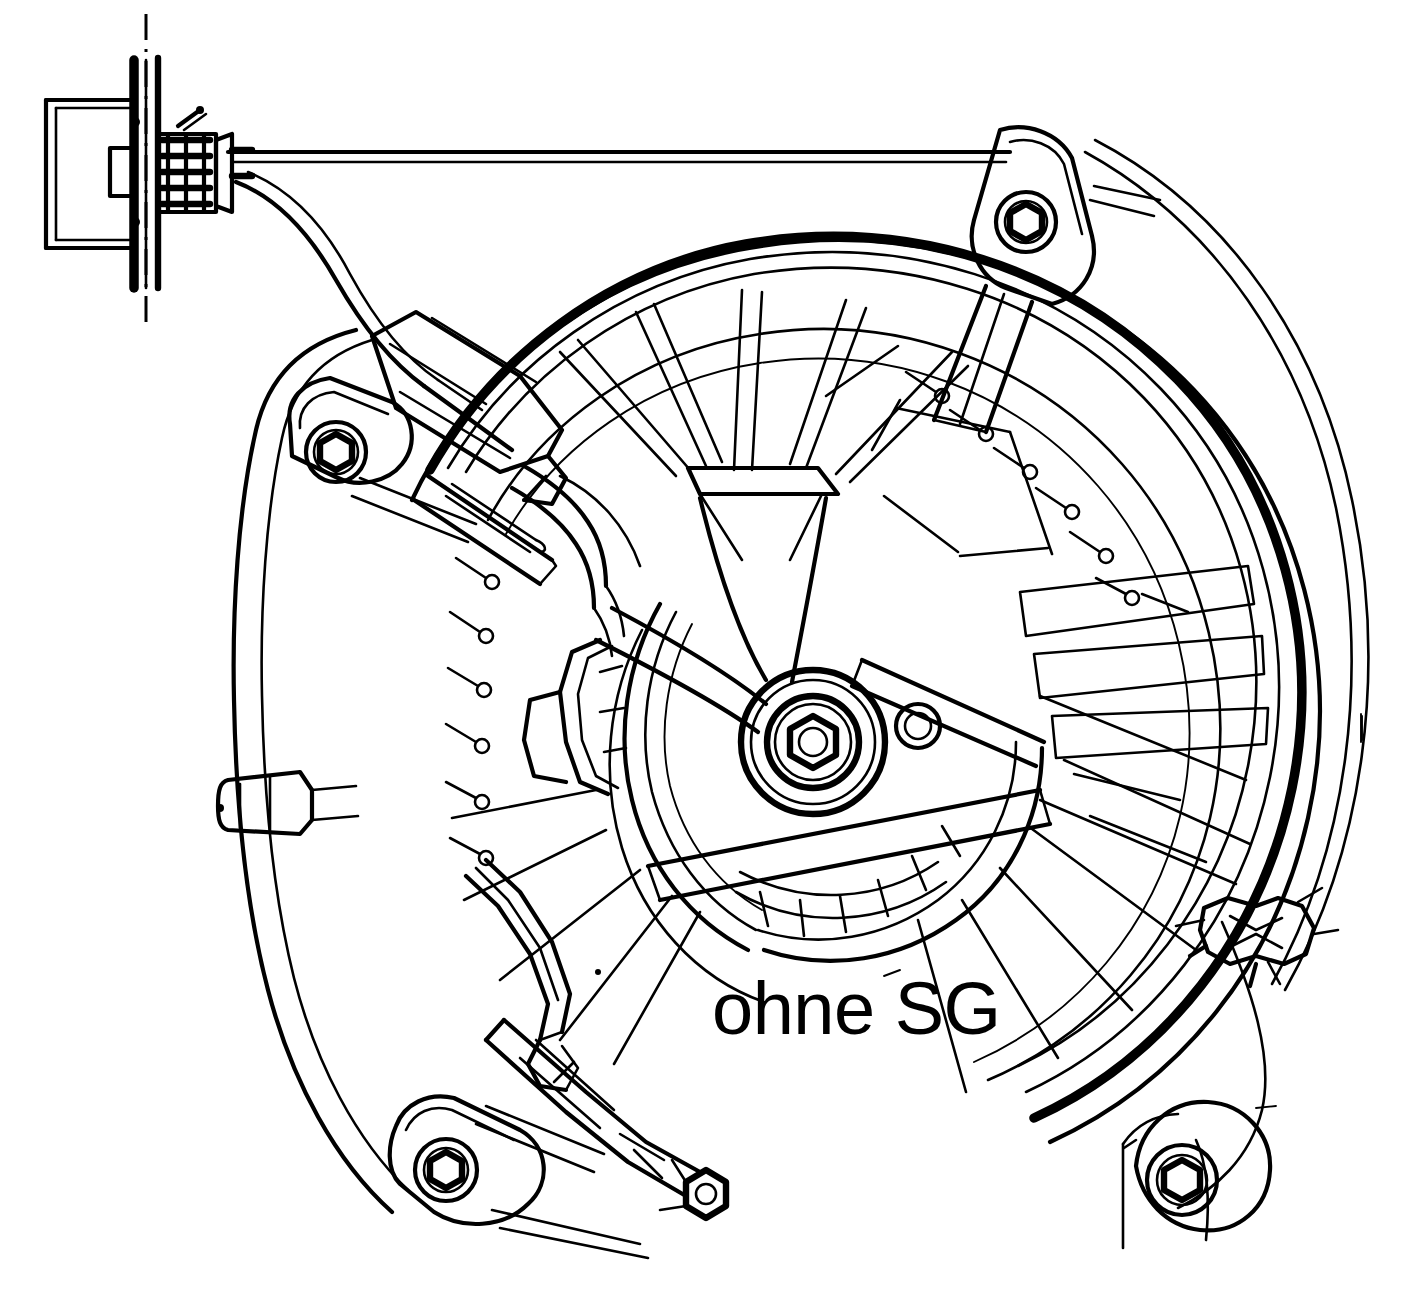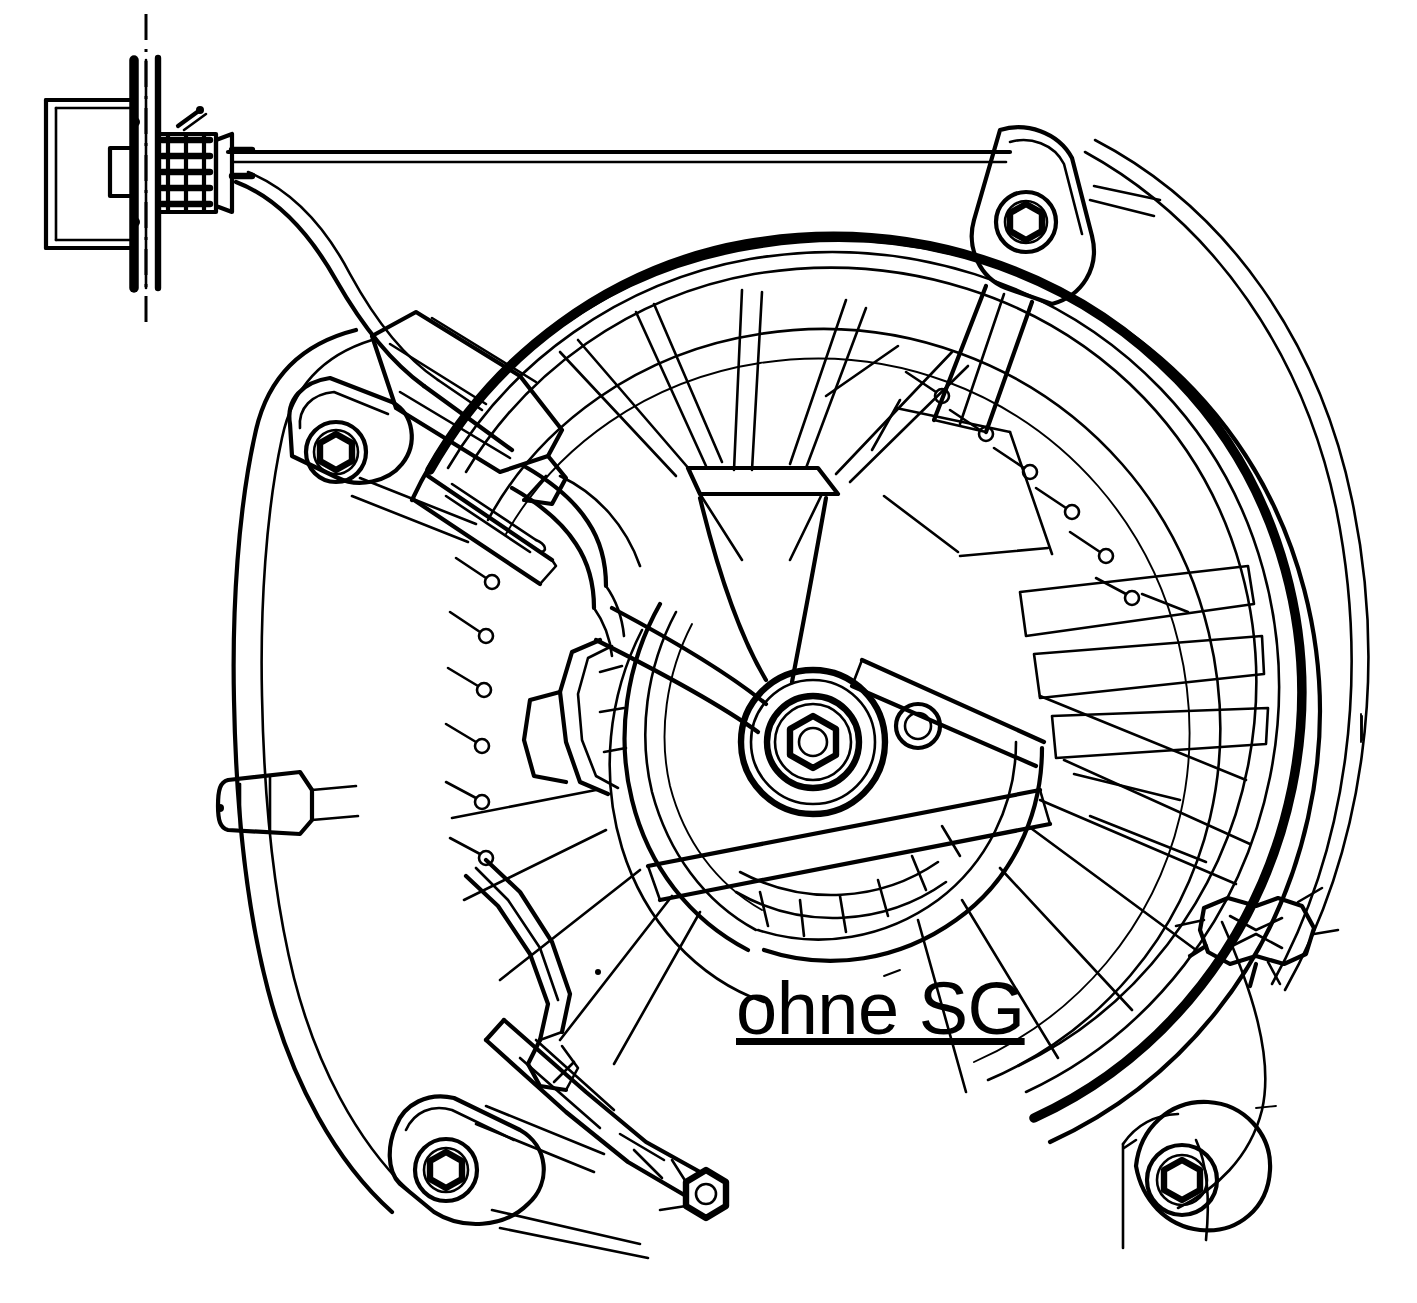"ohne SG" #label-ohne-sg { left: 736px -> 712px; text-decoration: underline -> none }
